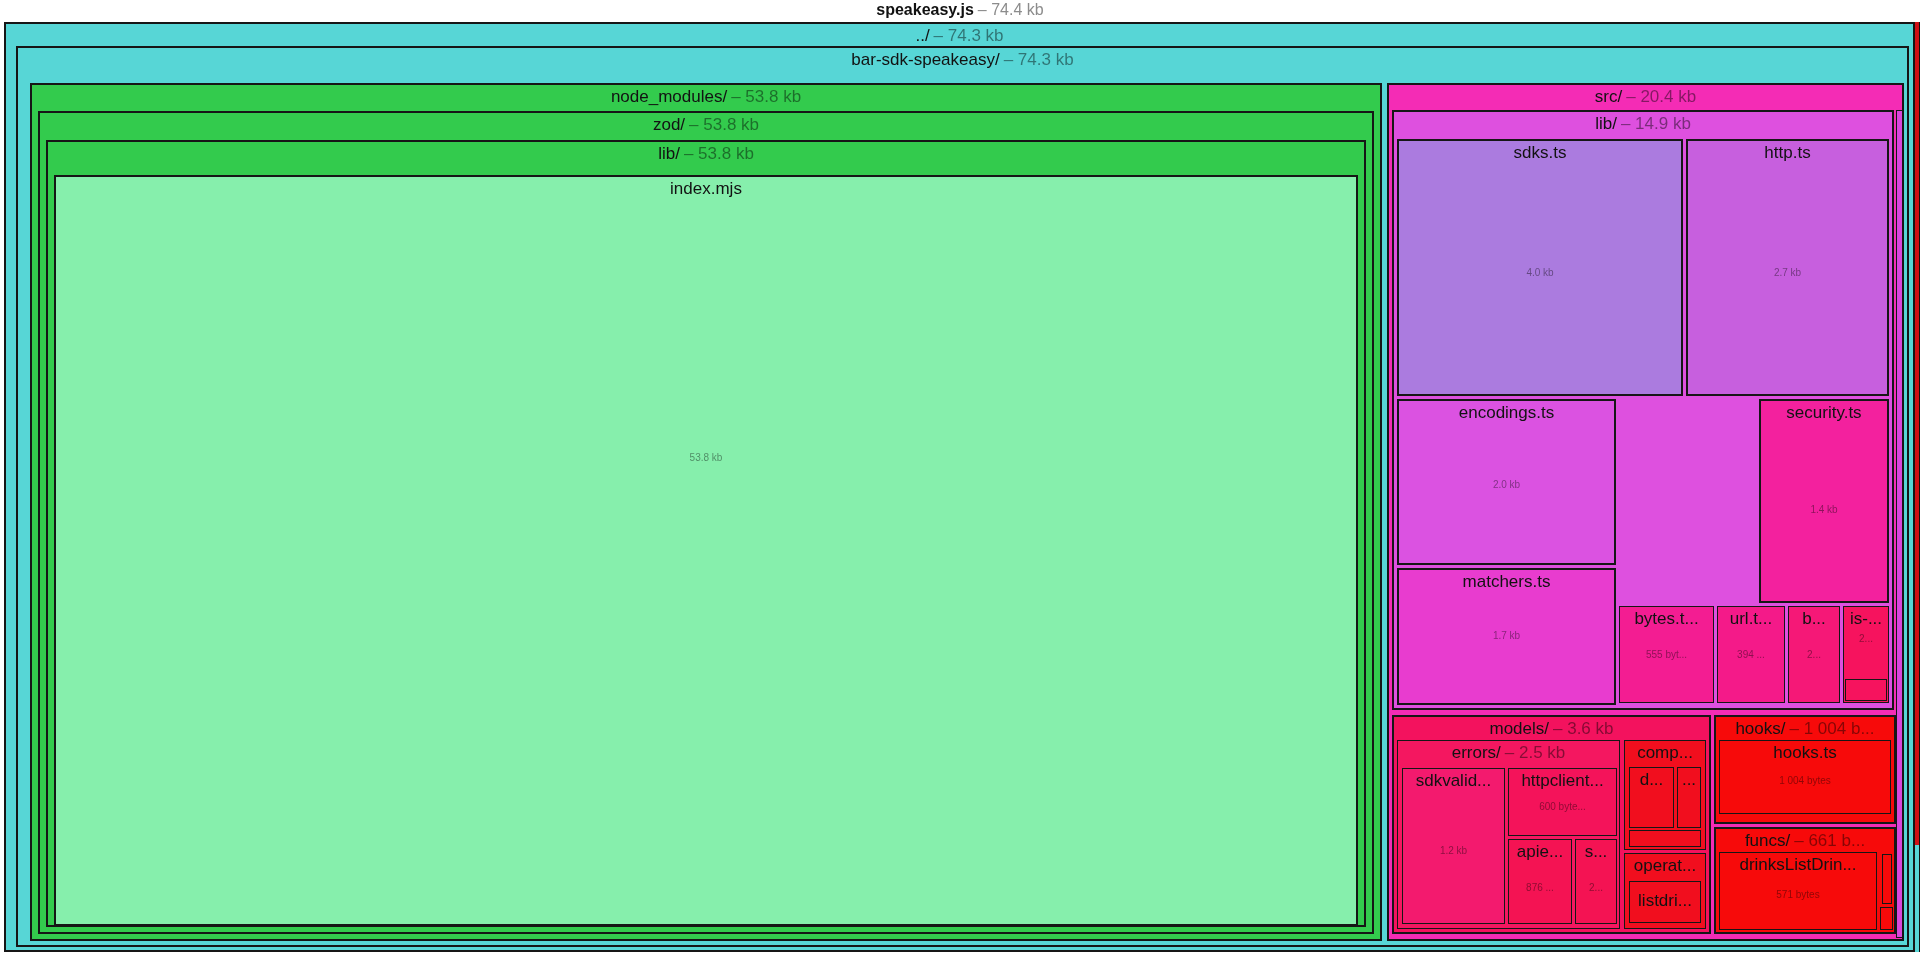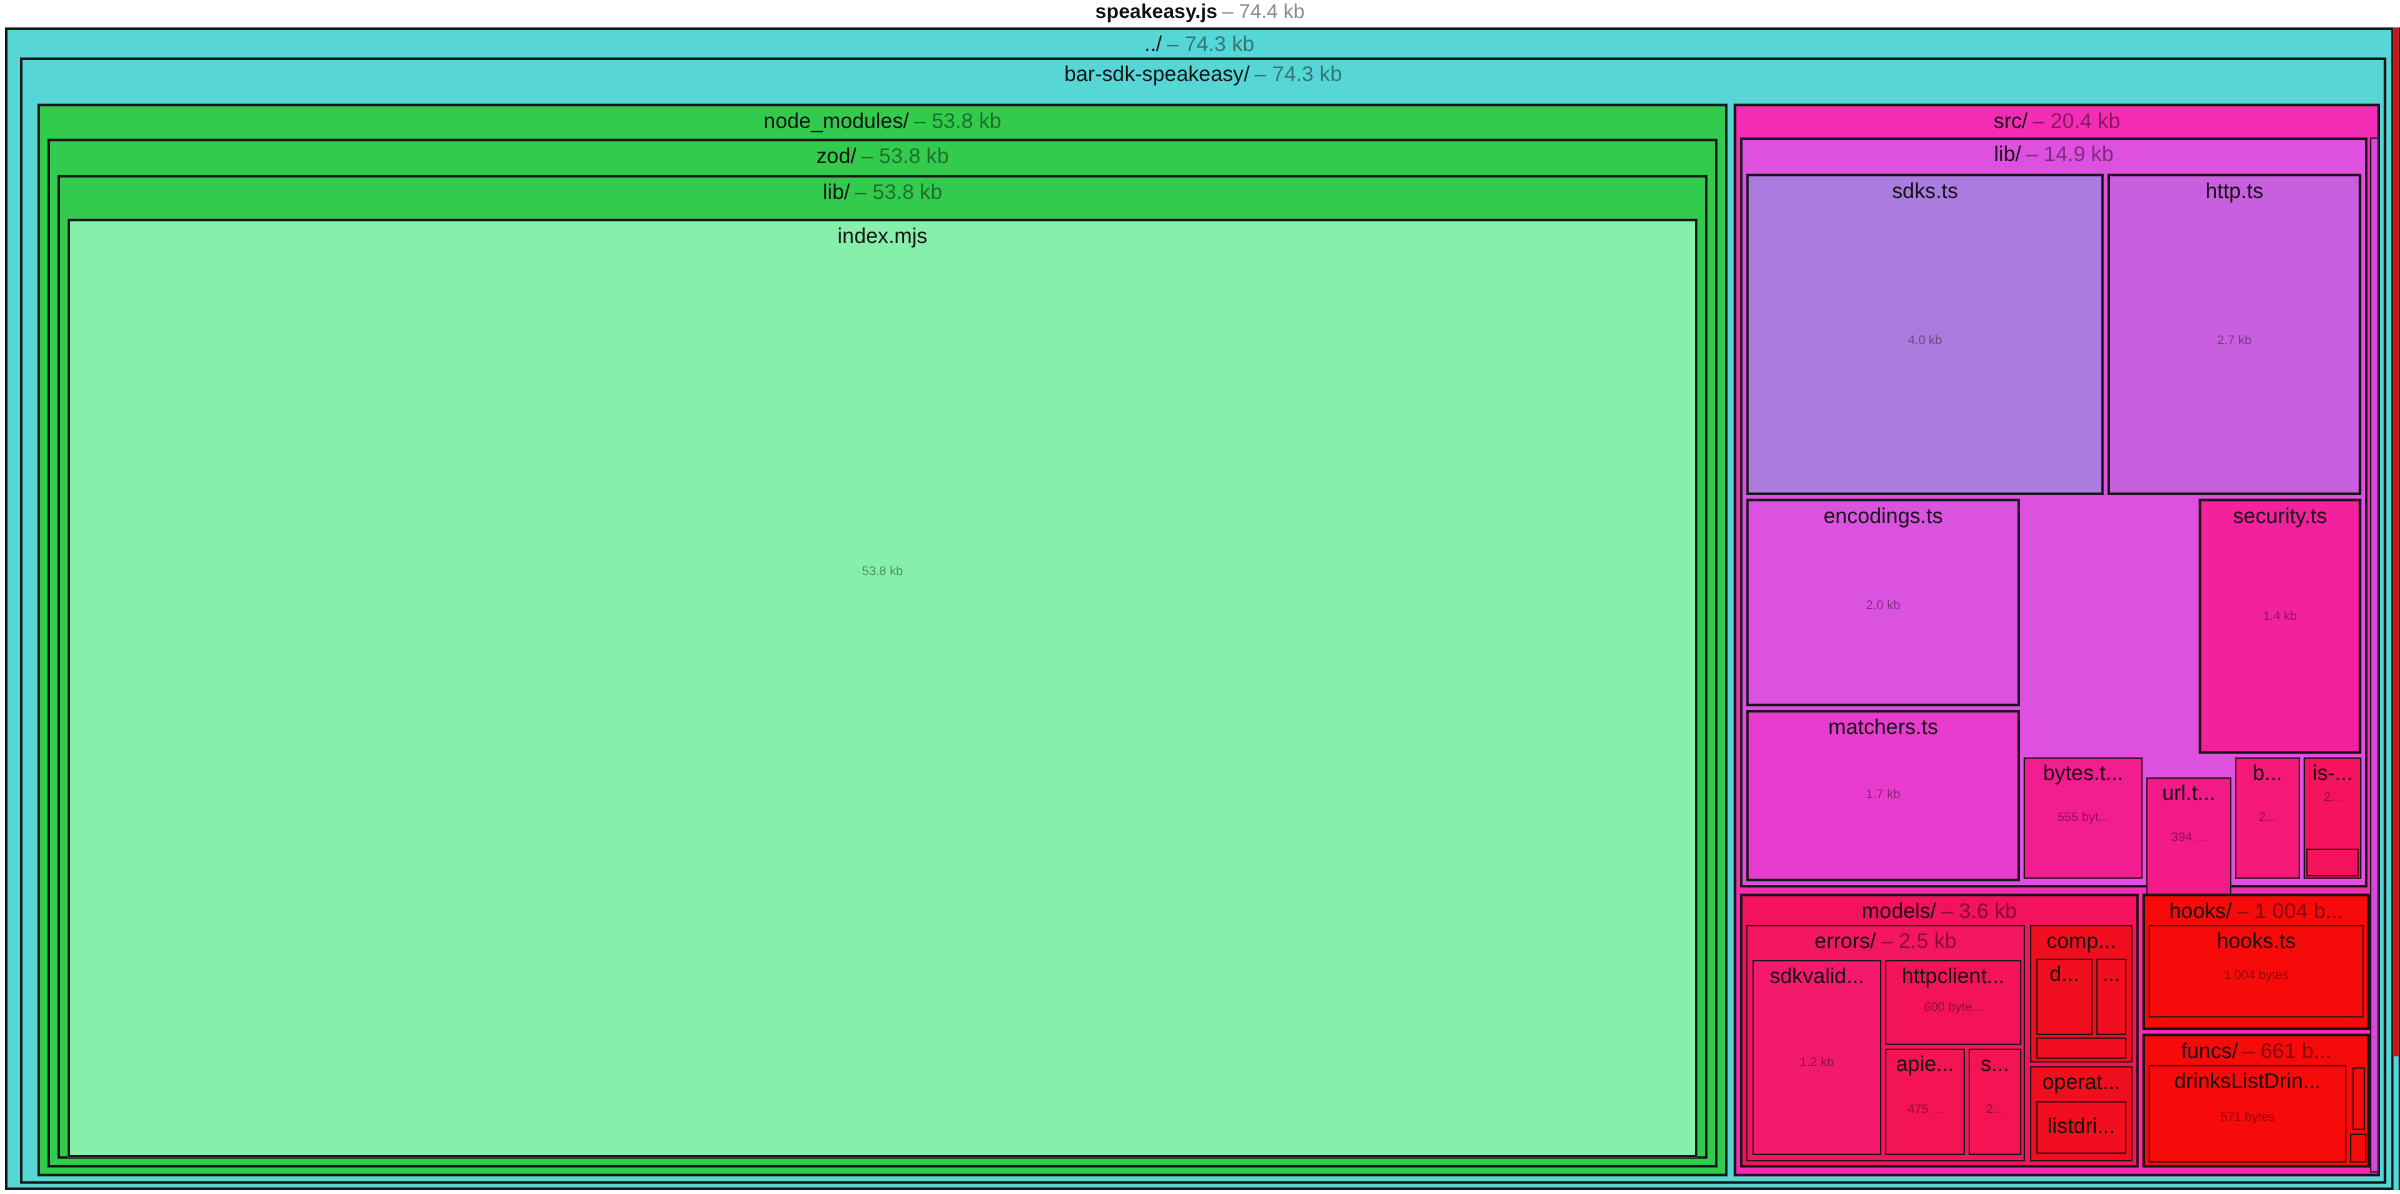"1.4 kb" div.sz { top: 87px -> 103px }
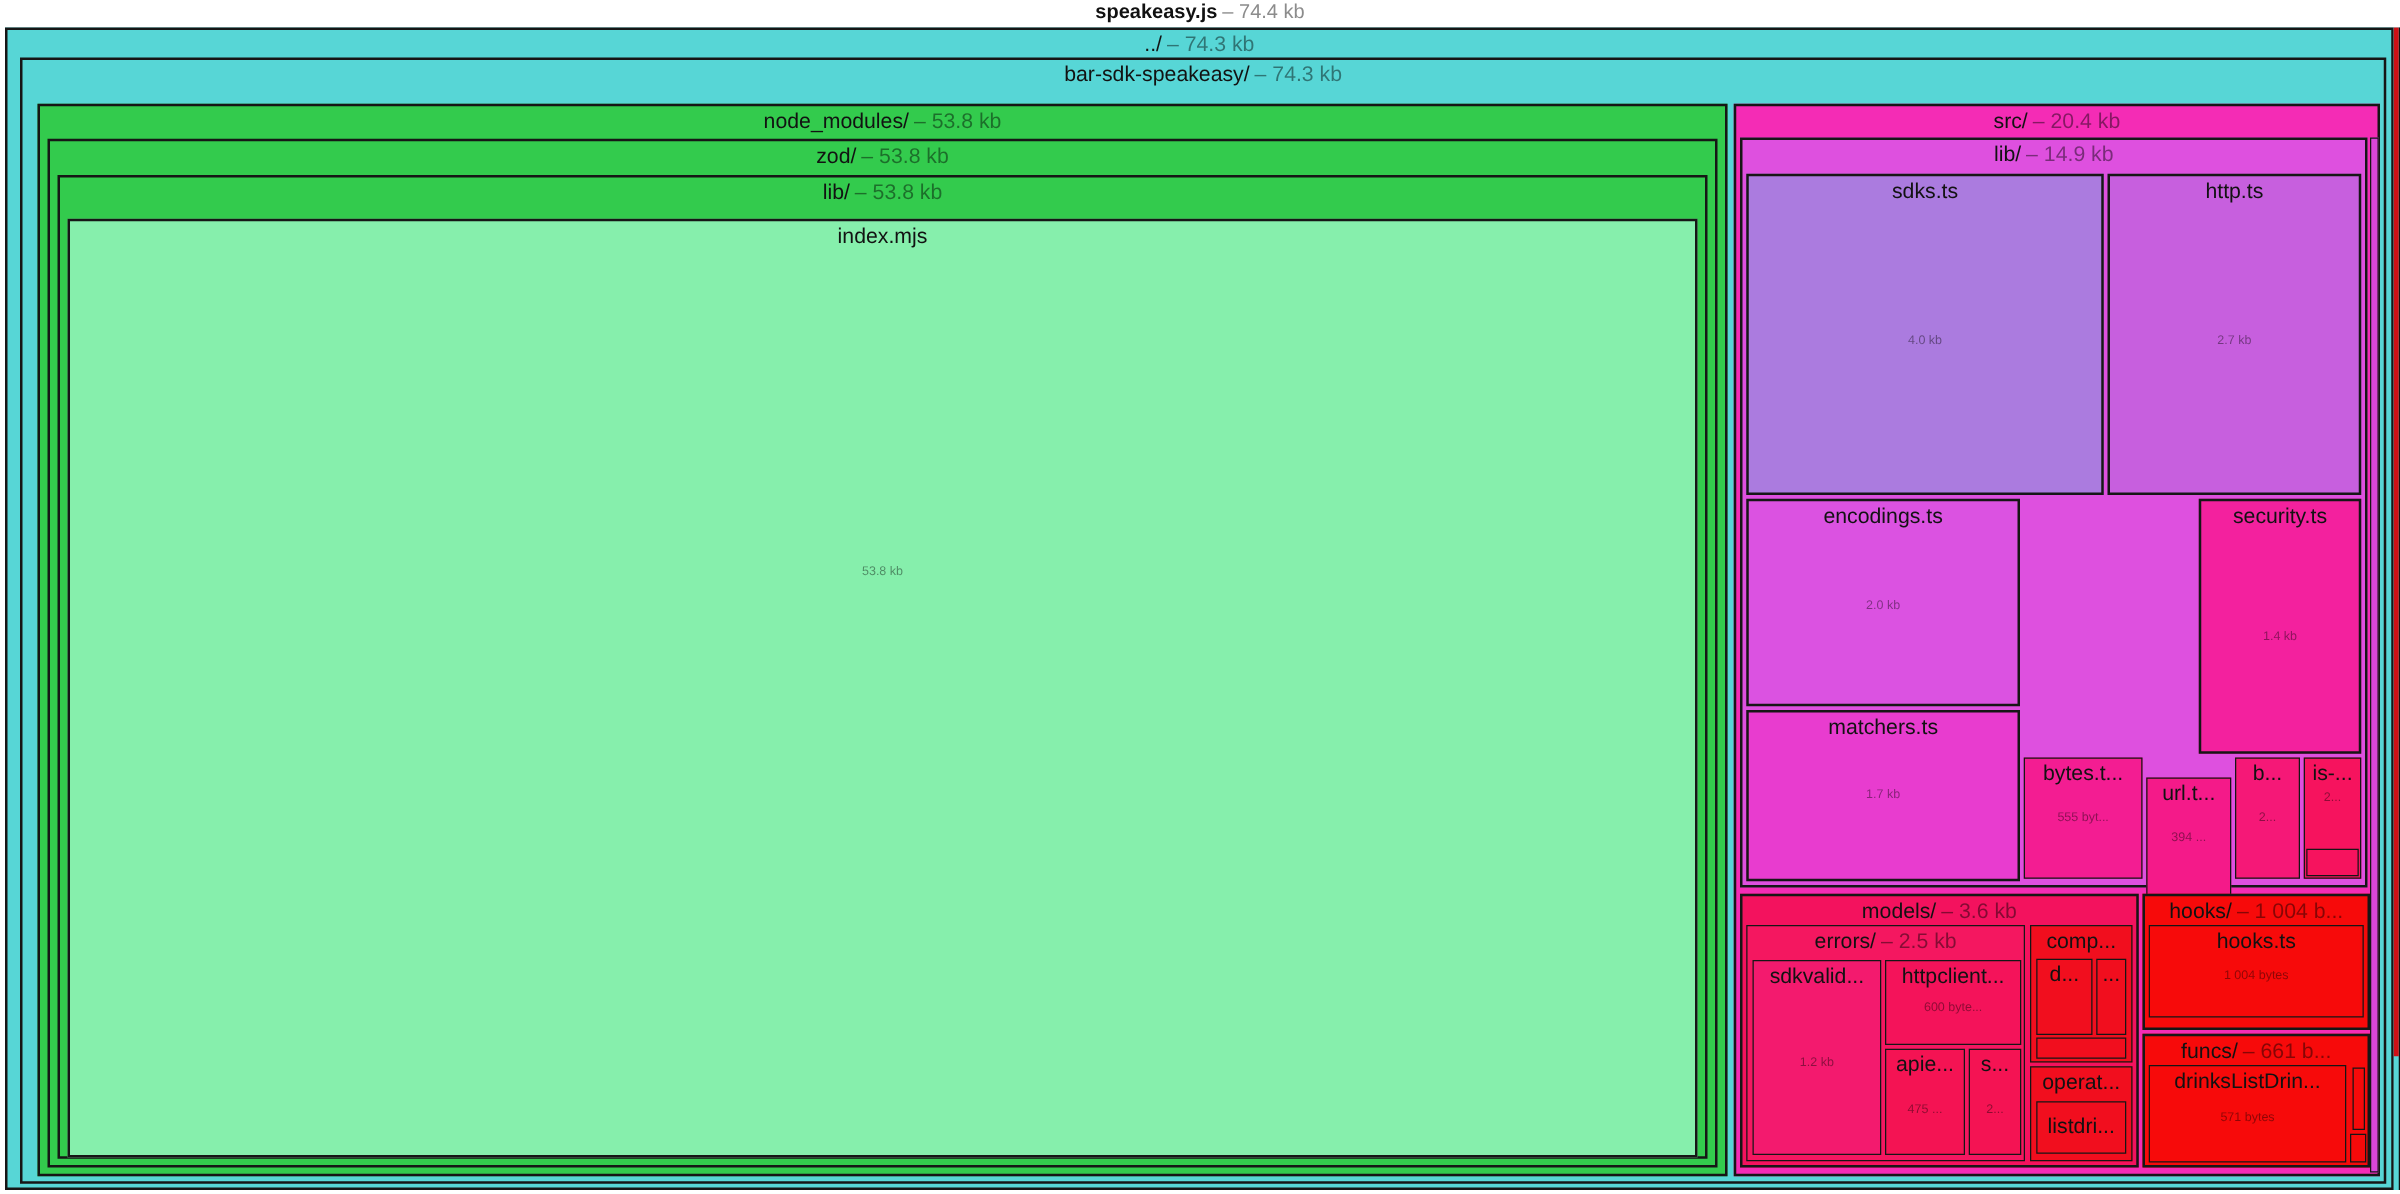"url.t..." div.box { top: 622px -> 606px }
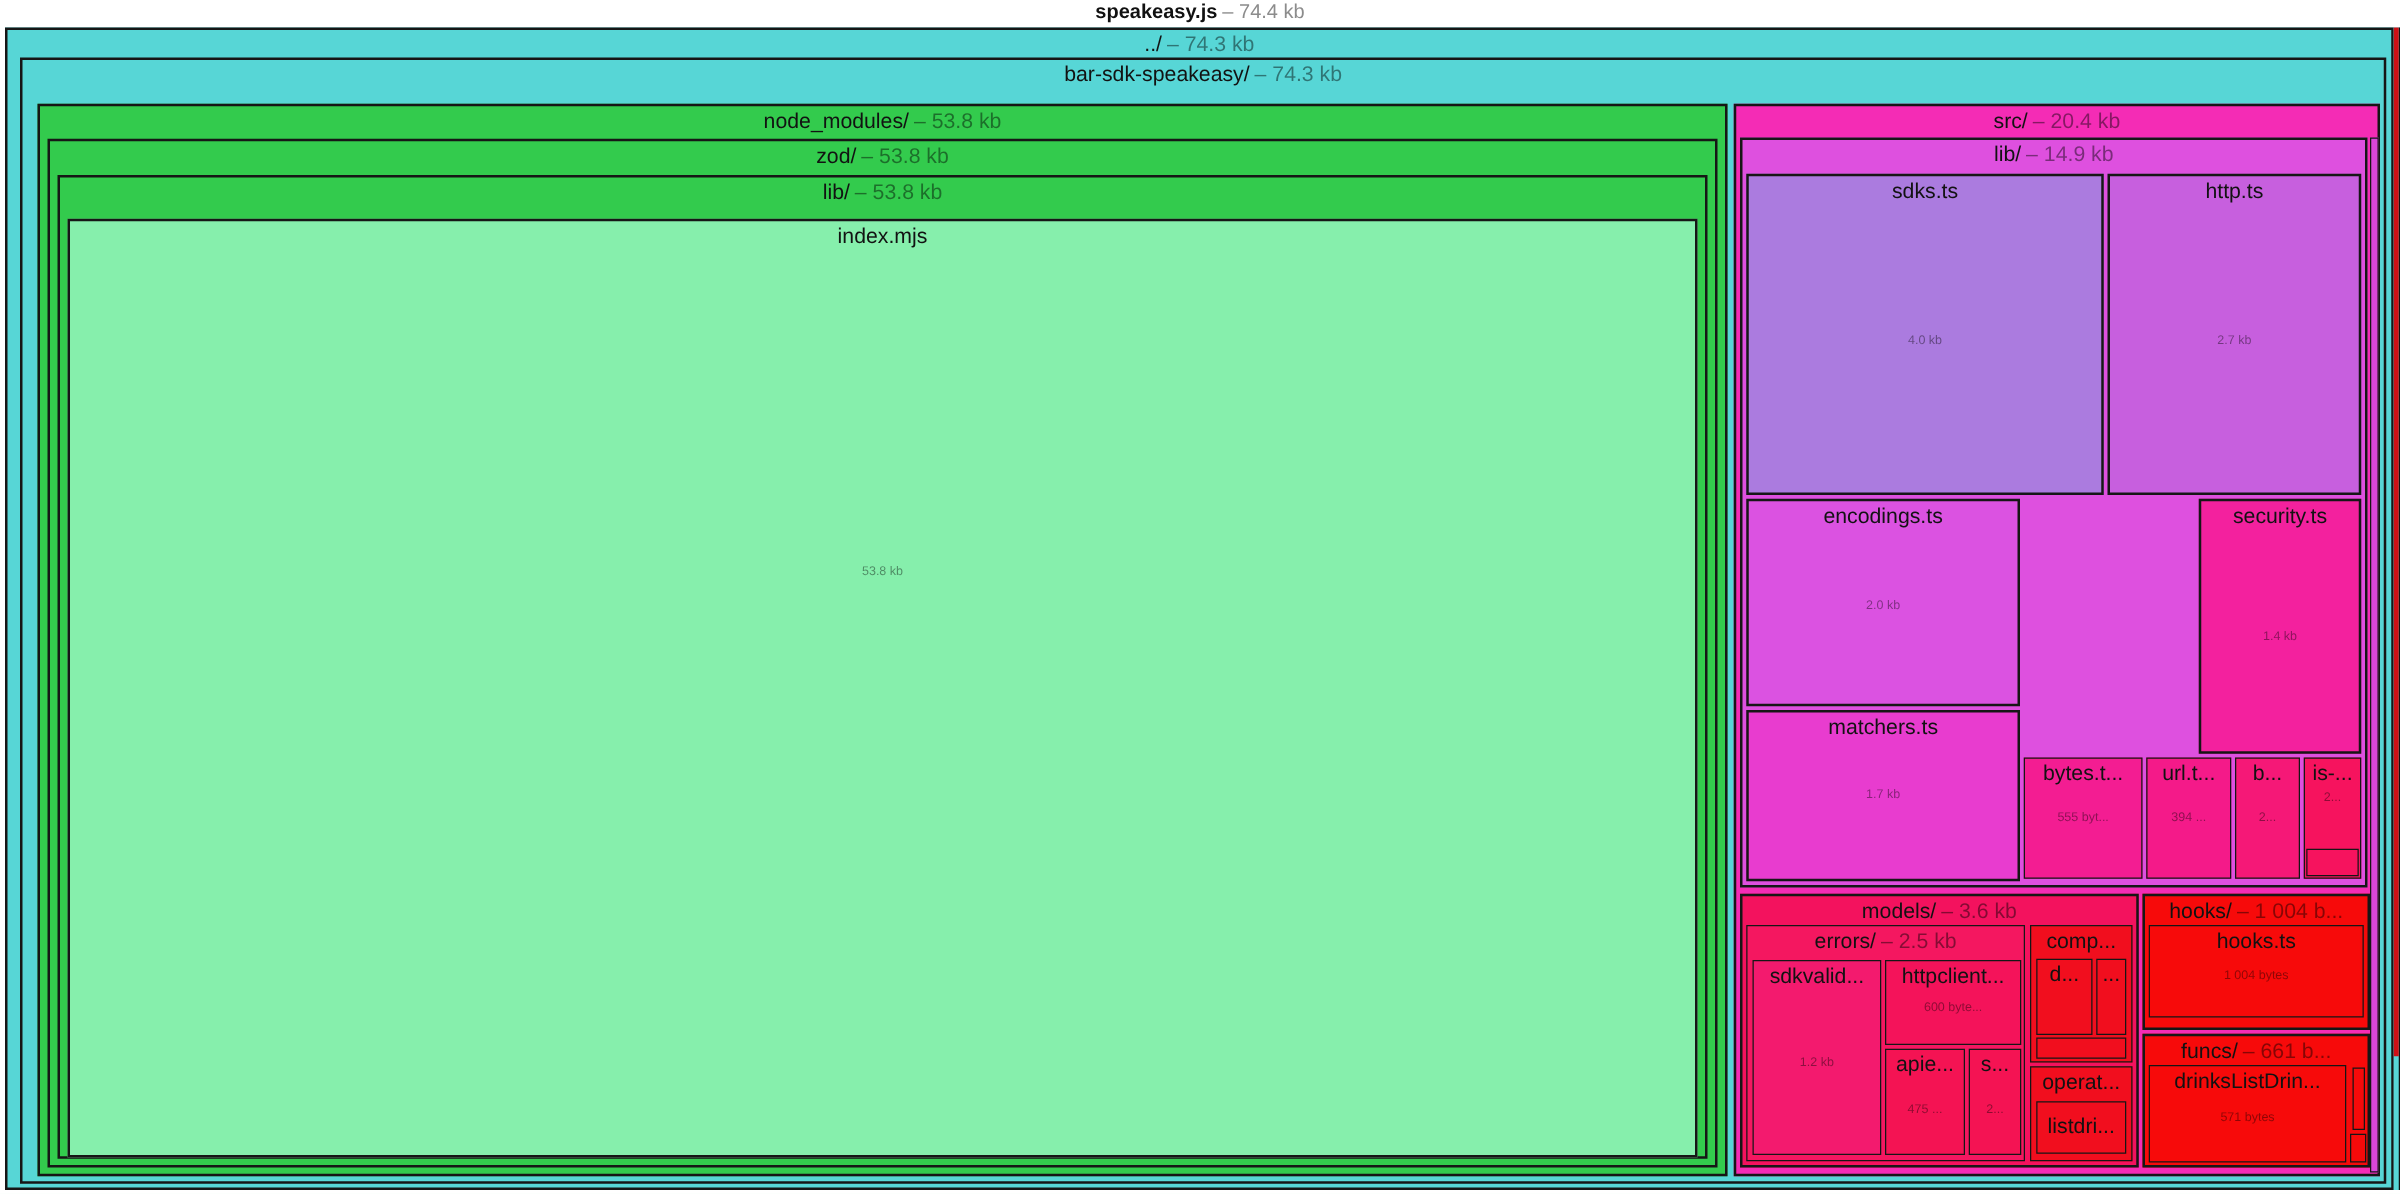"475 ..." div.sz { text: 475 -> 876 }
